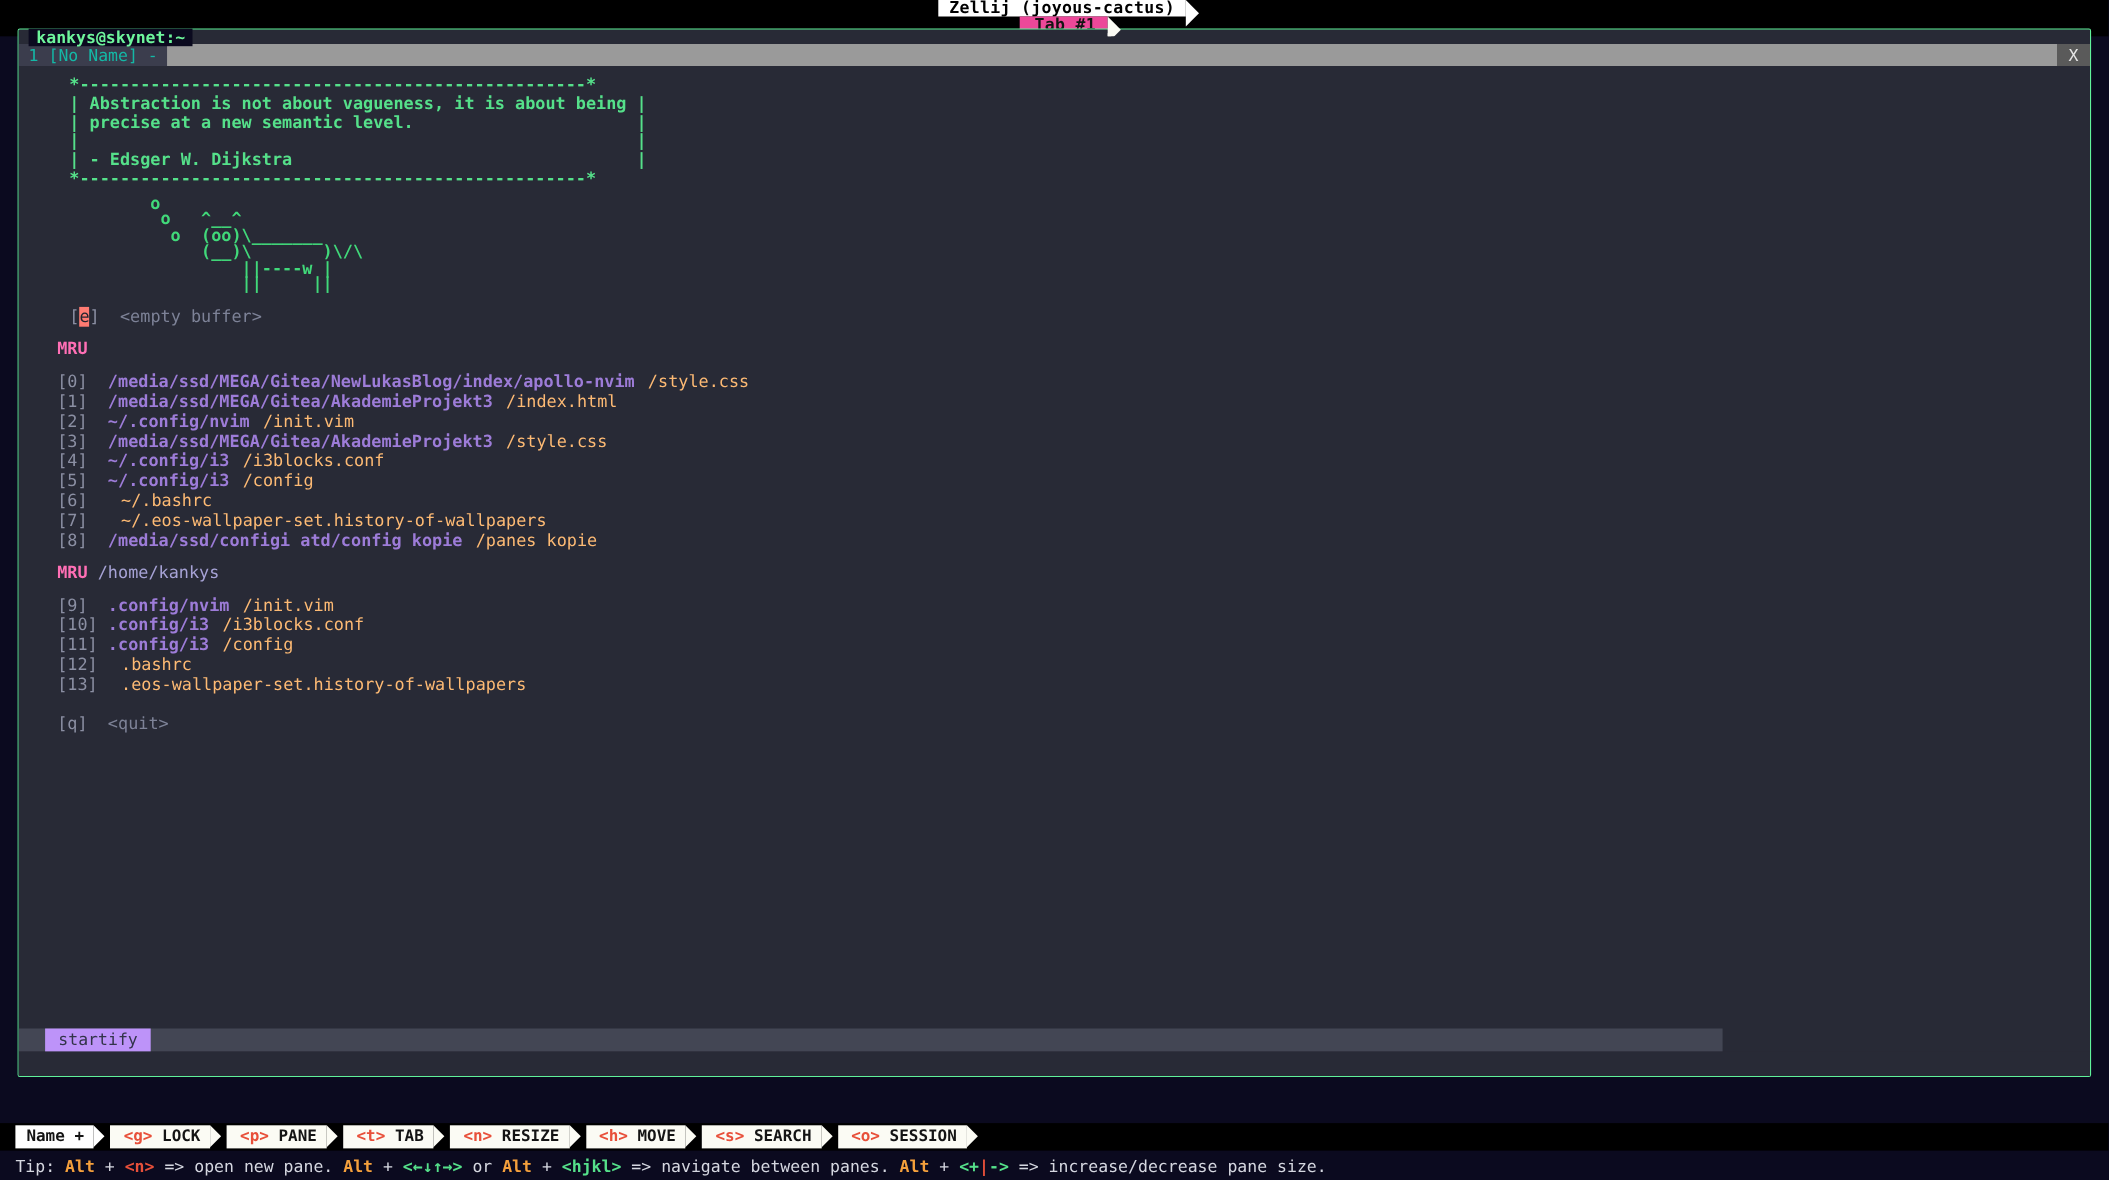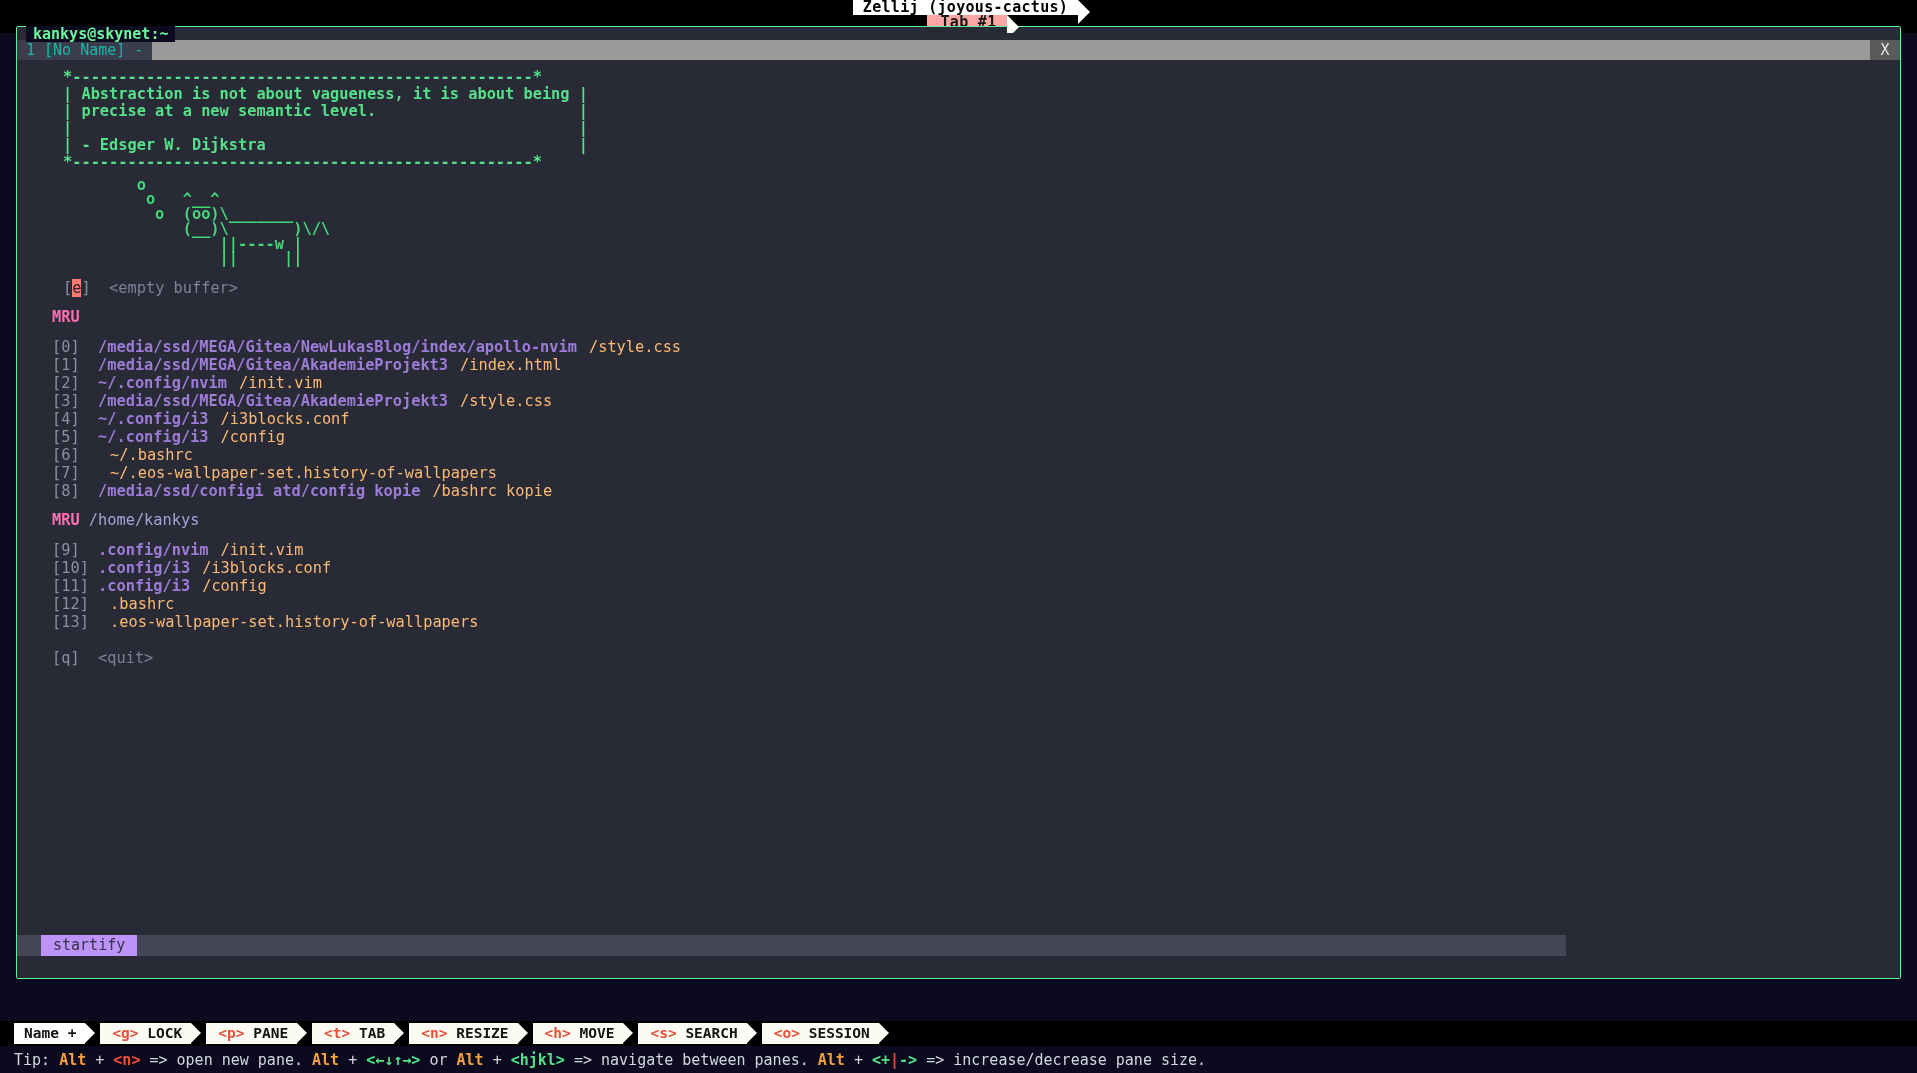"Tab #1" .ztab-normal { background: #fca5a5 -> #ec4899 }
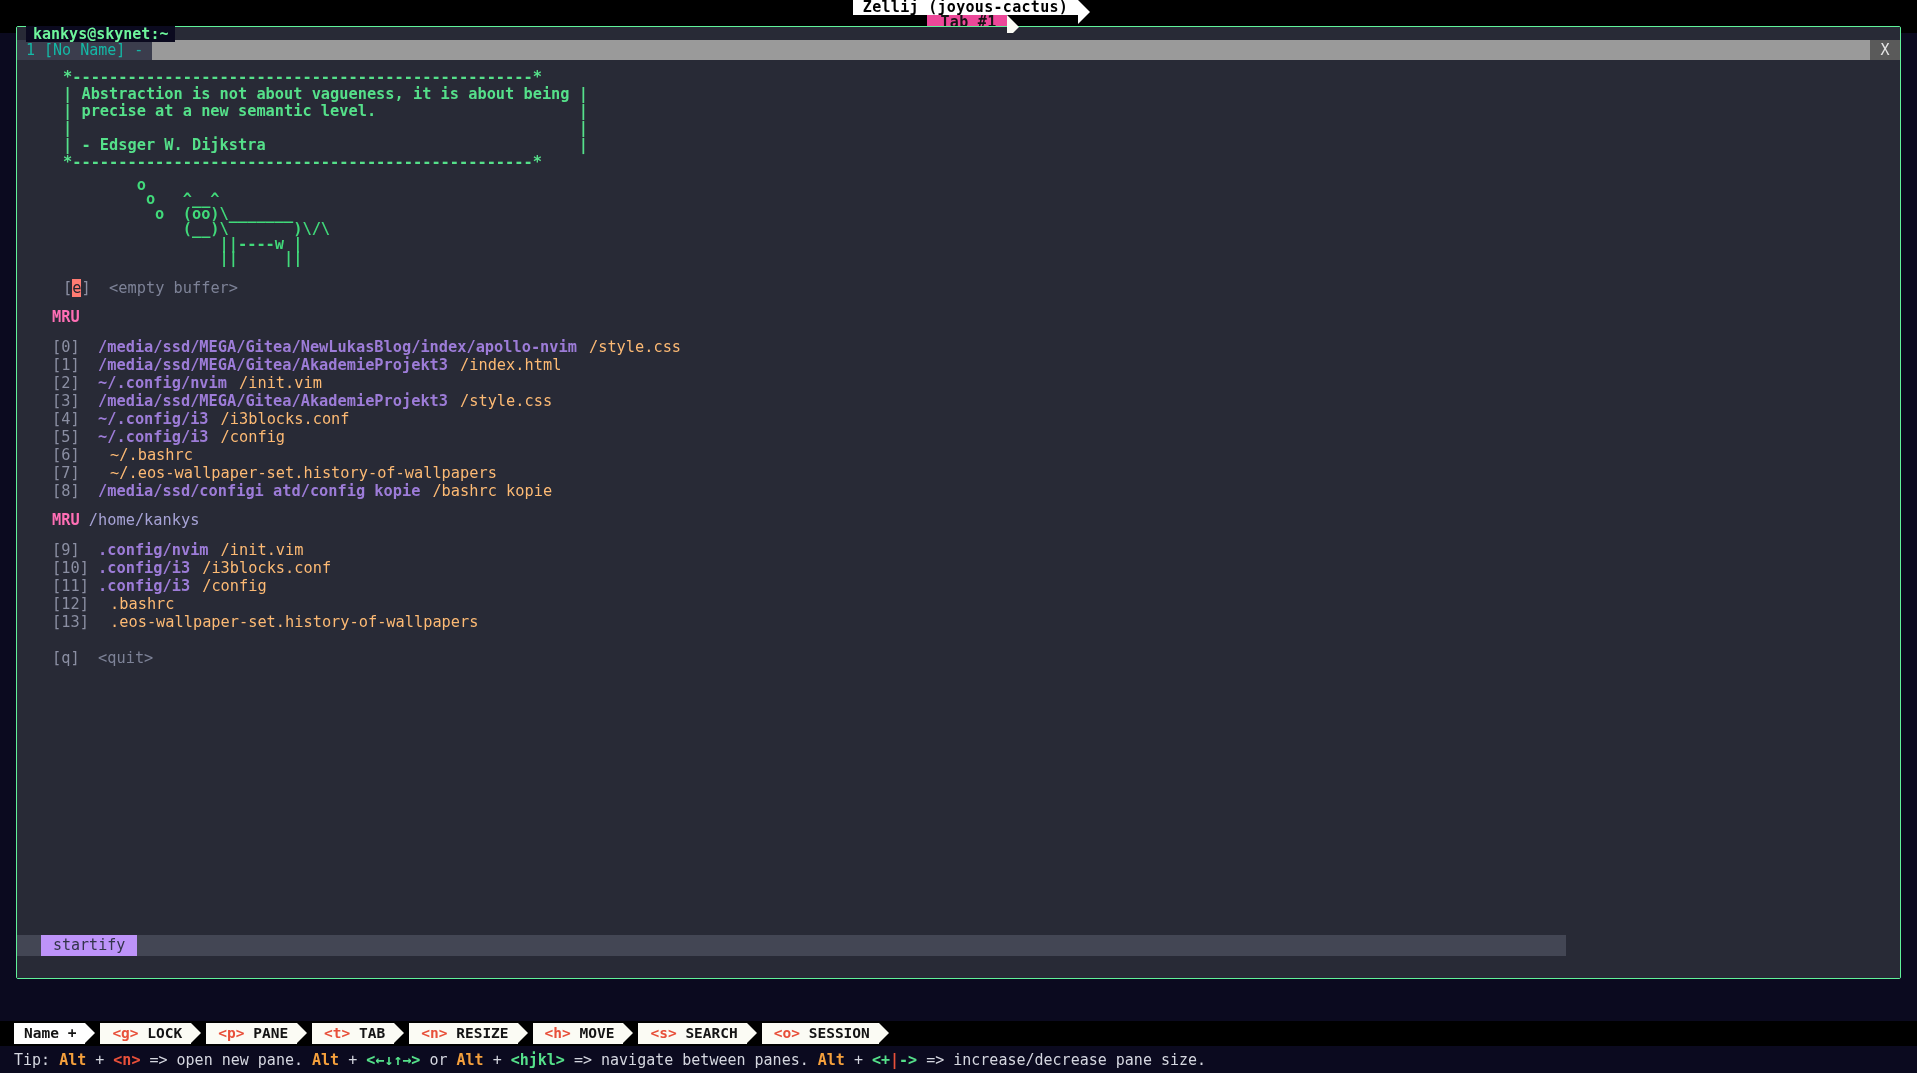"/bashrc kopie" span.file { text: /bashrc -> /panes }
